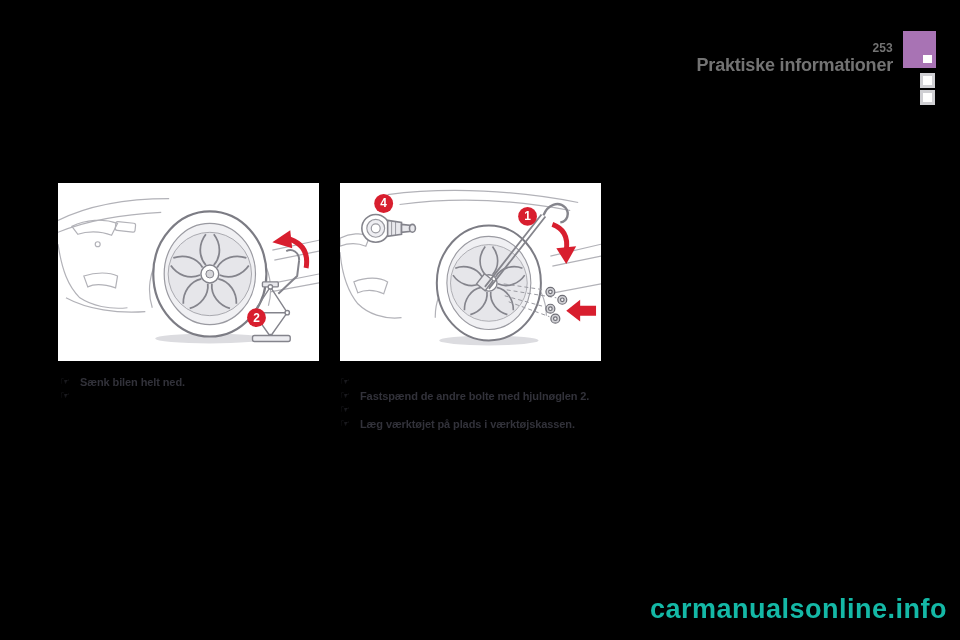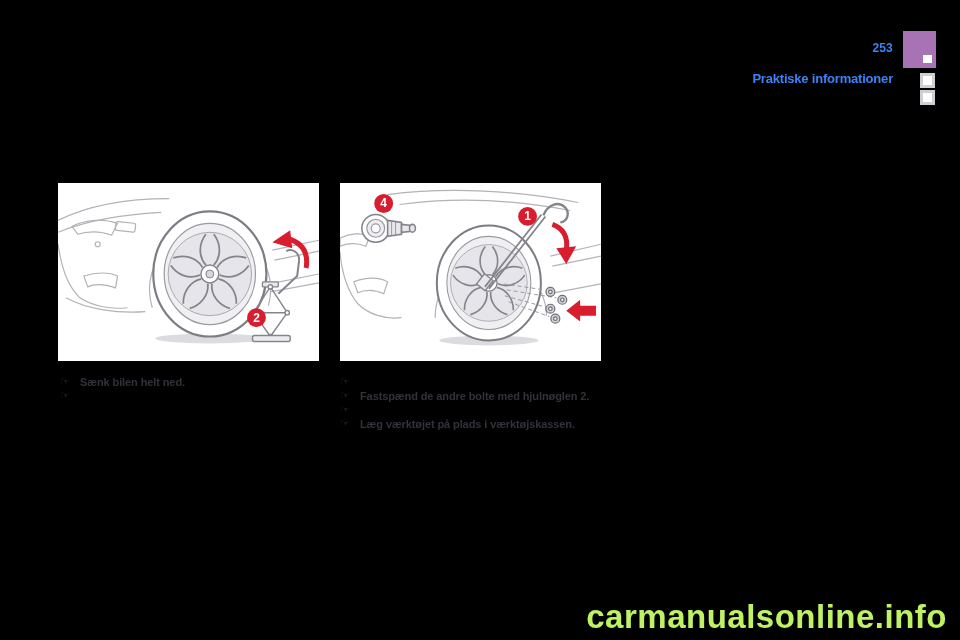"253" .hdr { color: #3b82f6 -> #737373 }
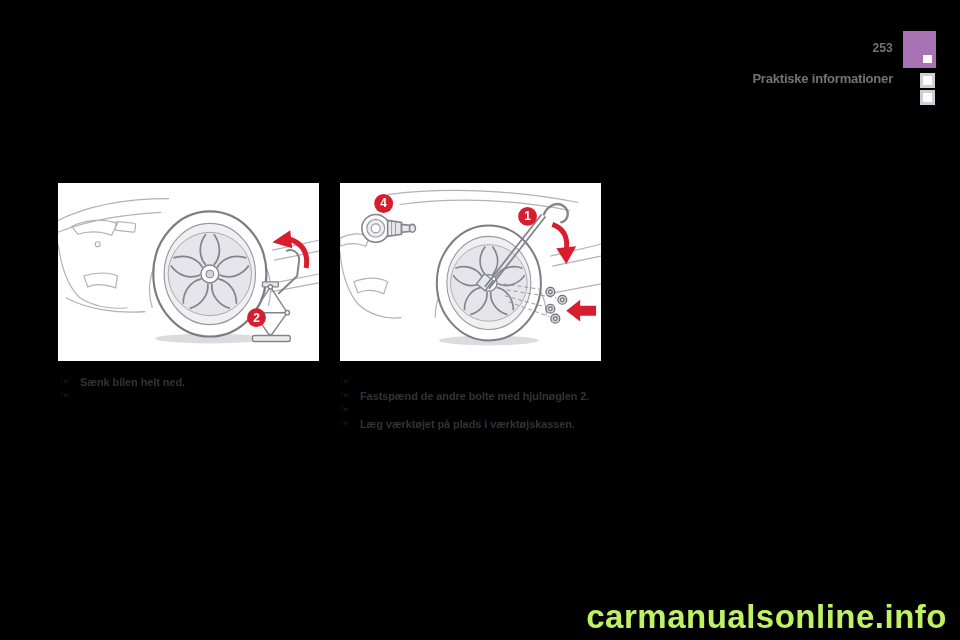"Praktiske informationer" .hdr .sect { font-size: 13px -> 18px; margin-top: 16px -> 0 }
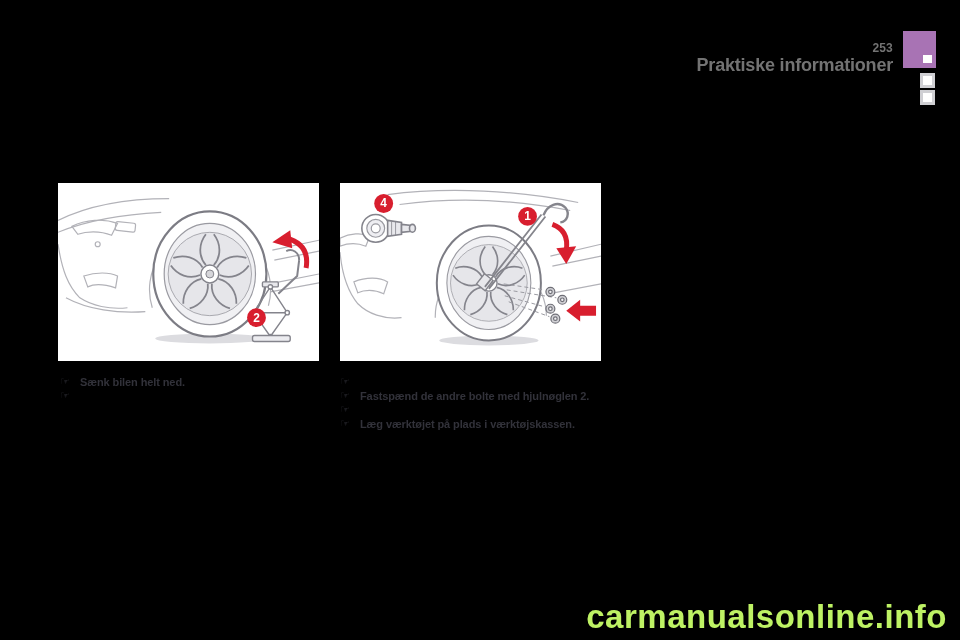"carmanualsonline.info" .watermark { bottom: 4px -> 15px; color: #bef264 -> #14b8a6; font-size: 33px -> 27px }
